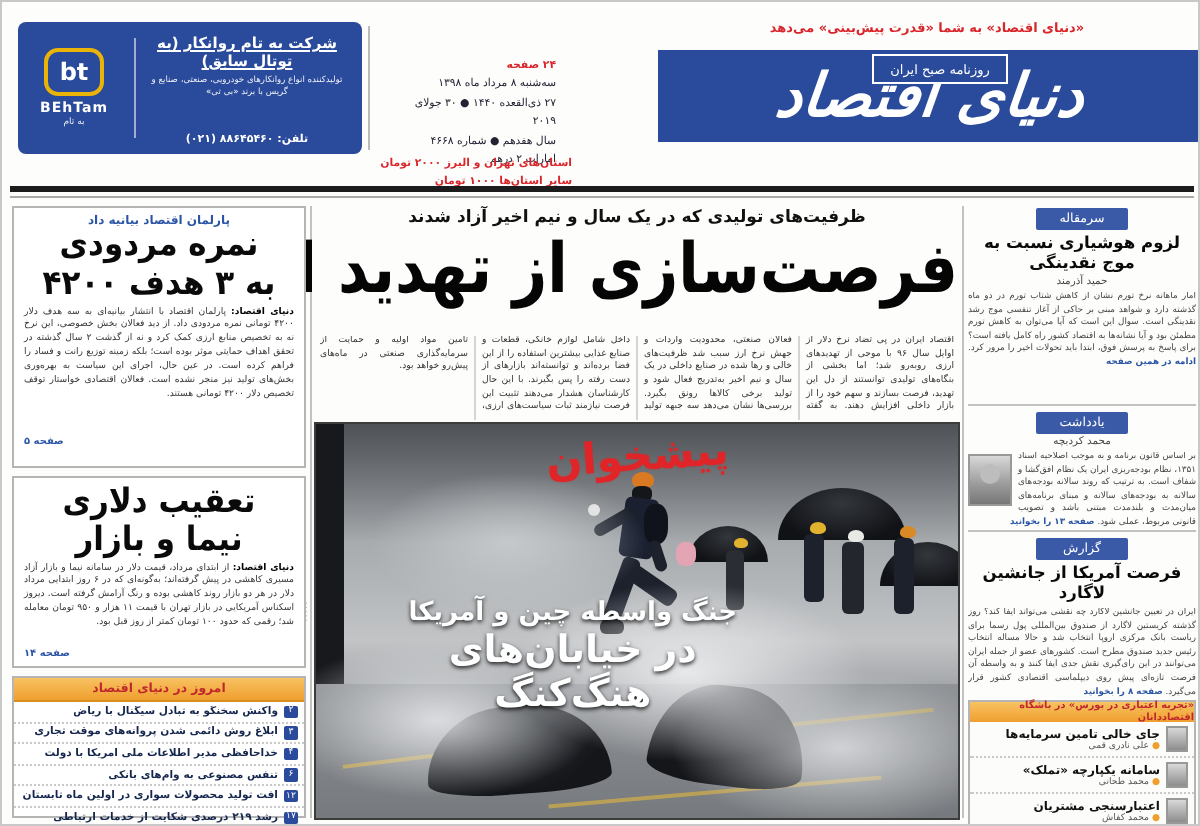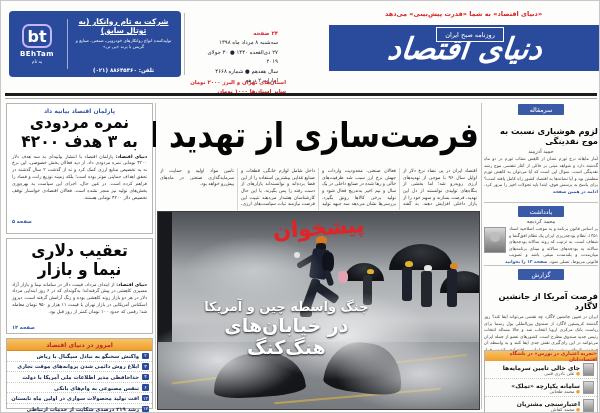"bt" .bt-badge { border: 2px solid #c4b5fd -> 2px solid #eab308; font-size: 16px -> 12px }
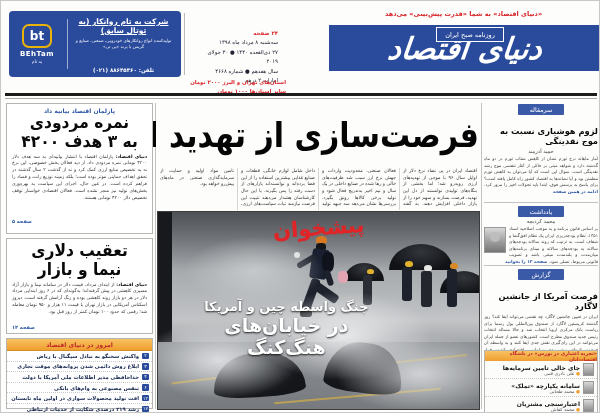"ظرفیت‌های تولیدی که در یک" div.abs { html: none -> <div>ظرفیت‌های تولیدی که در یک سال و نیم اخیر آزاد شدند</div> }
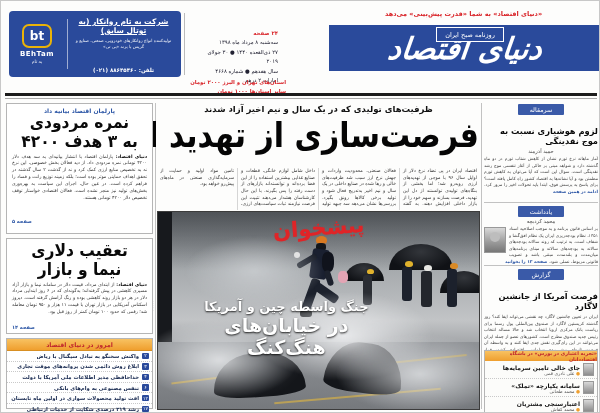"لزوم هوشیاری نسبت به موج" .rhead { margin-top: 12px -> 2px; text-align: none -> center }
